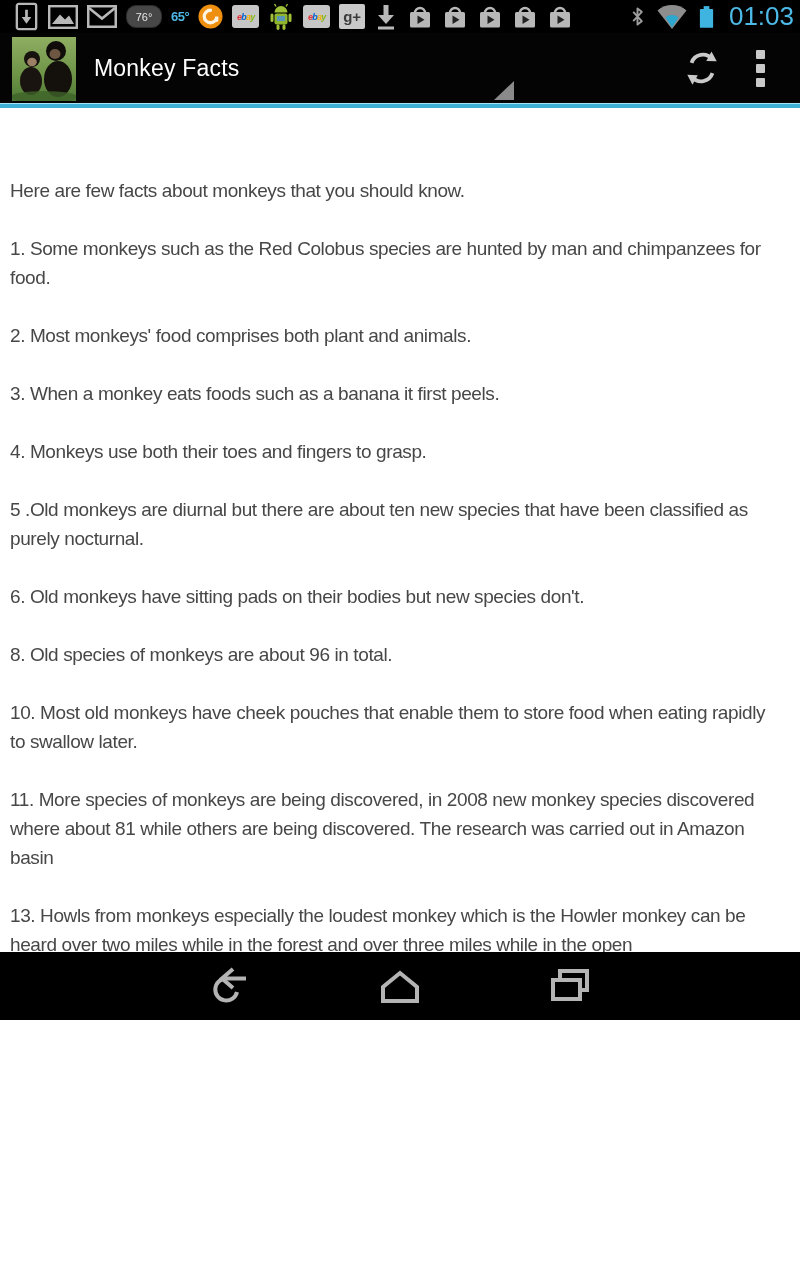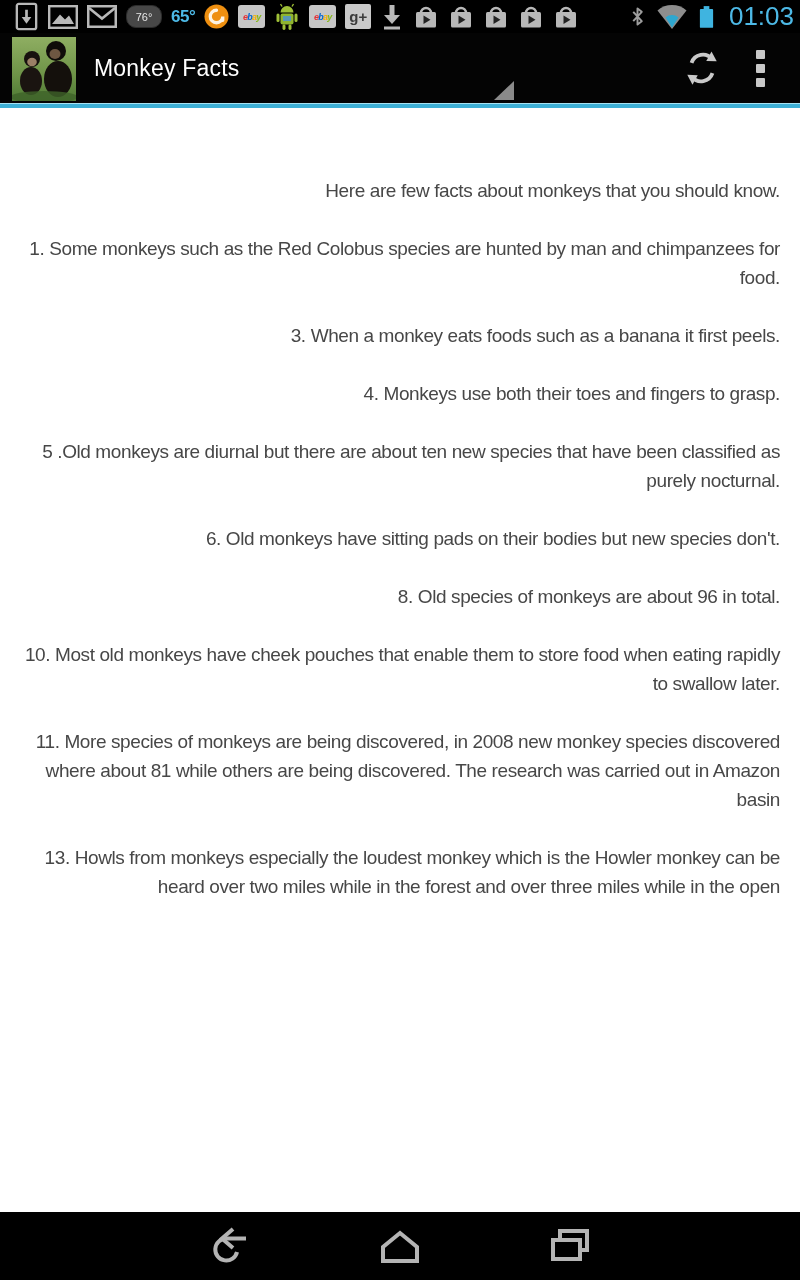"65°" .temp-65 { font-size: 17px -> 13px }
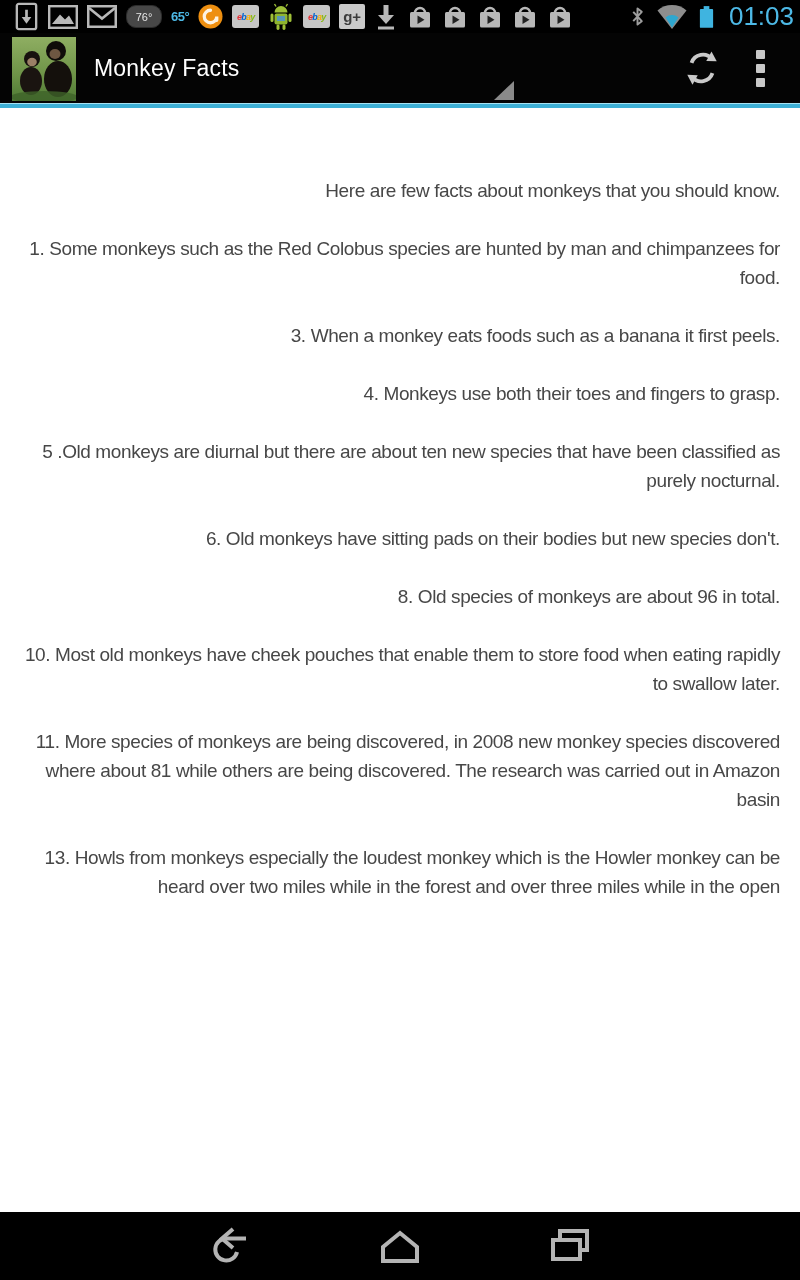"Here are few facts about" .content { height: 1104px -> 844px; text-align: right -> none }
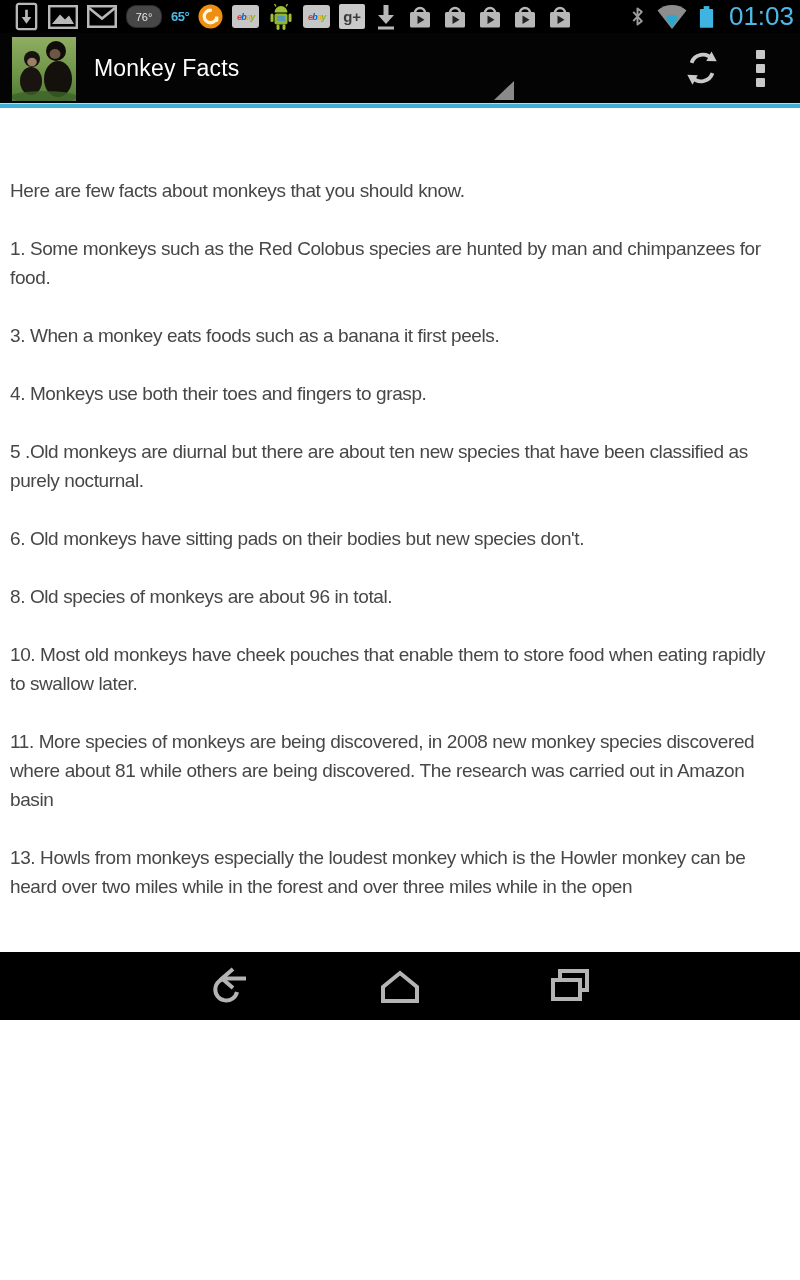"2. Most monkeys' food comprises" p { html: none -> <p>2. Most monkeys' food comprises both plant and animals.</p> }
